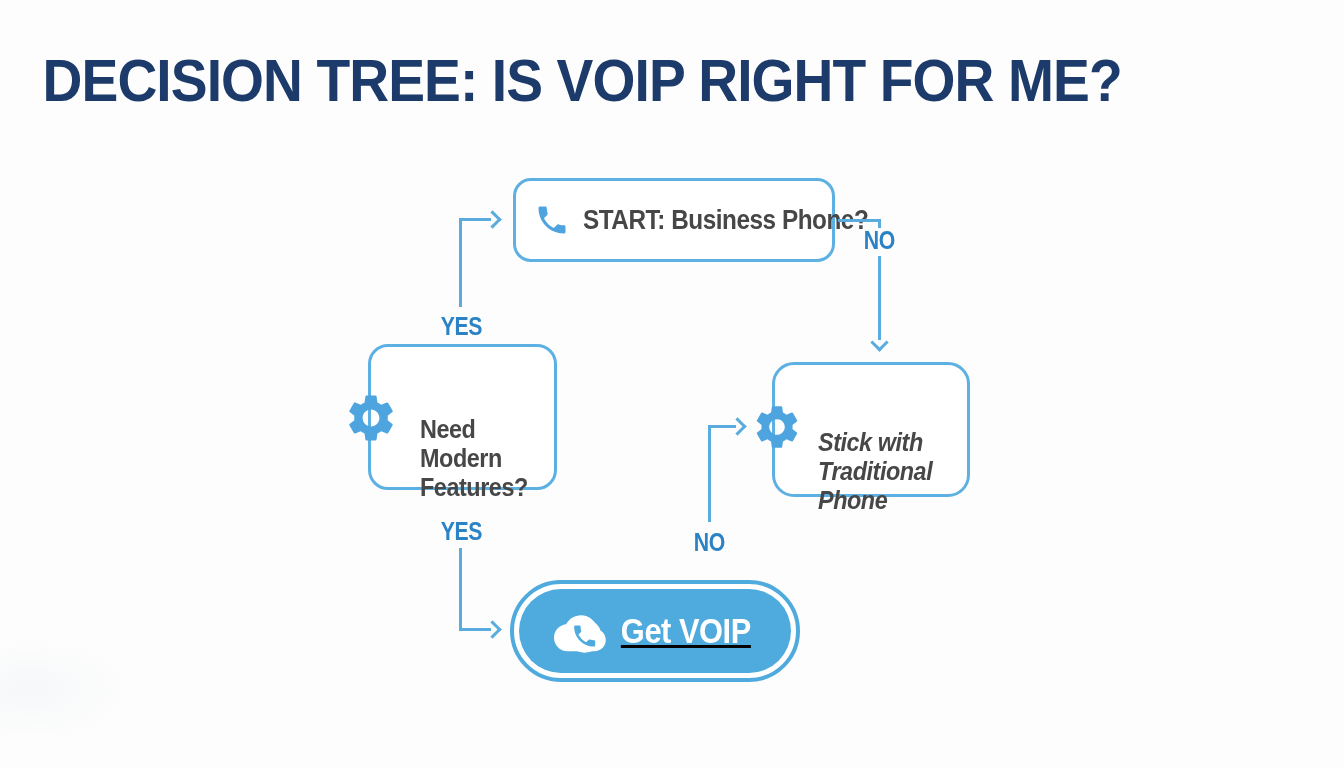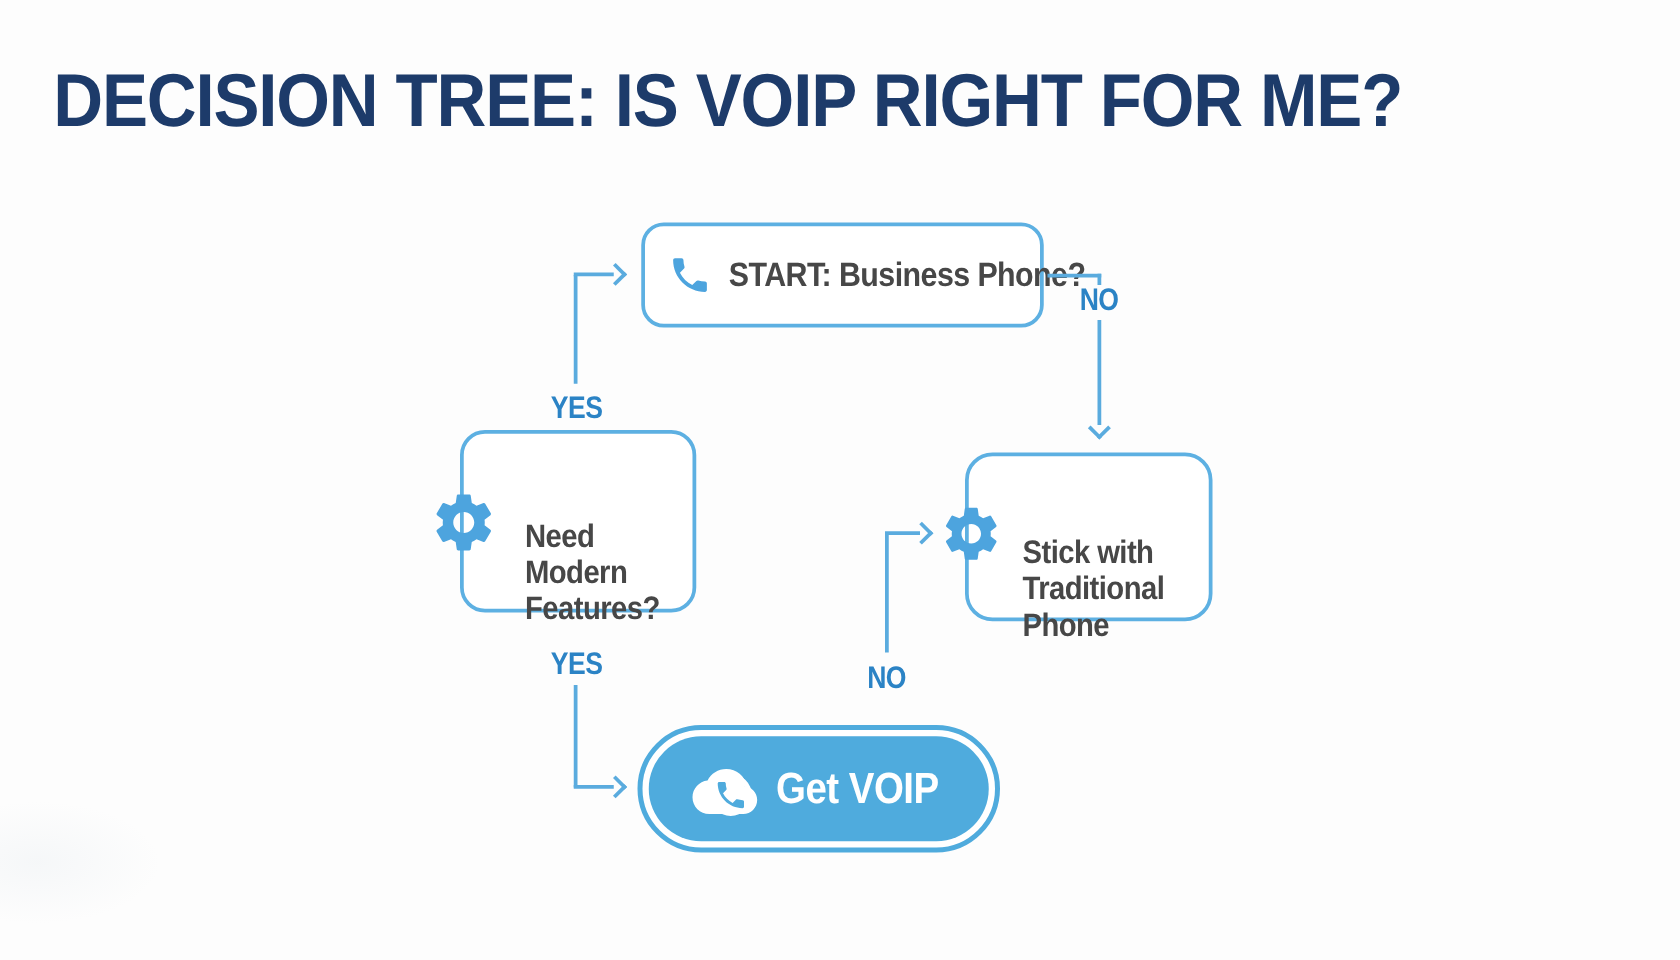"Stick with" .node-stick .node-lines { font-style: none -> italic }
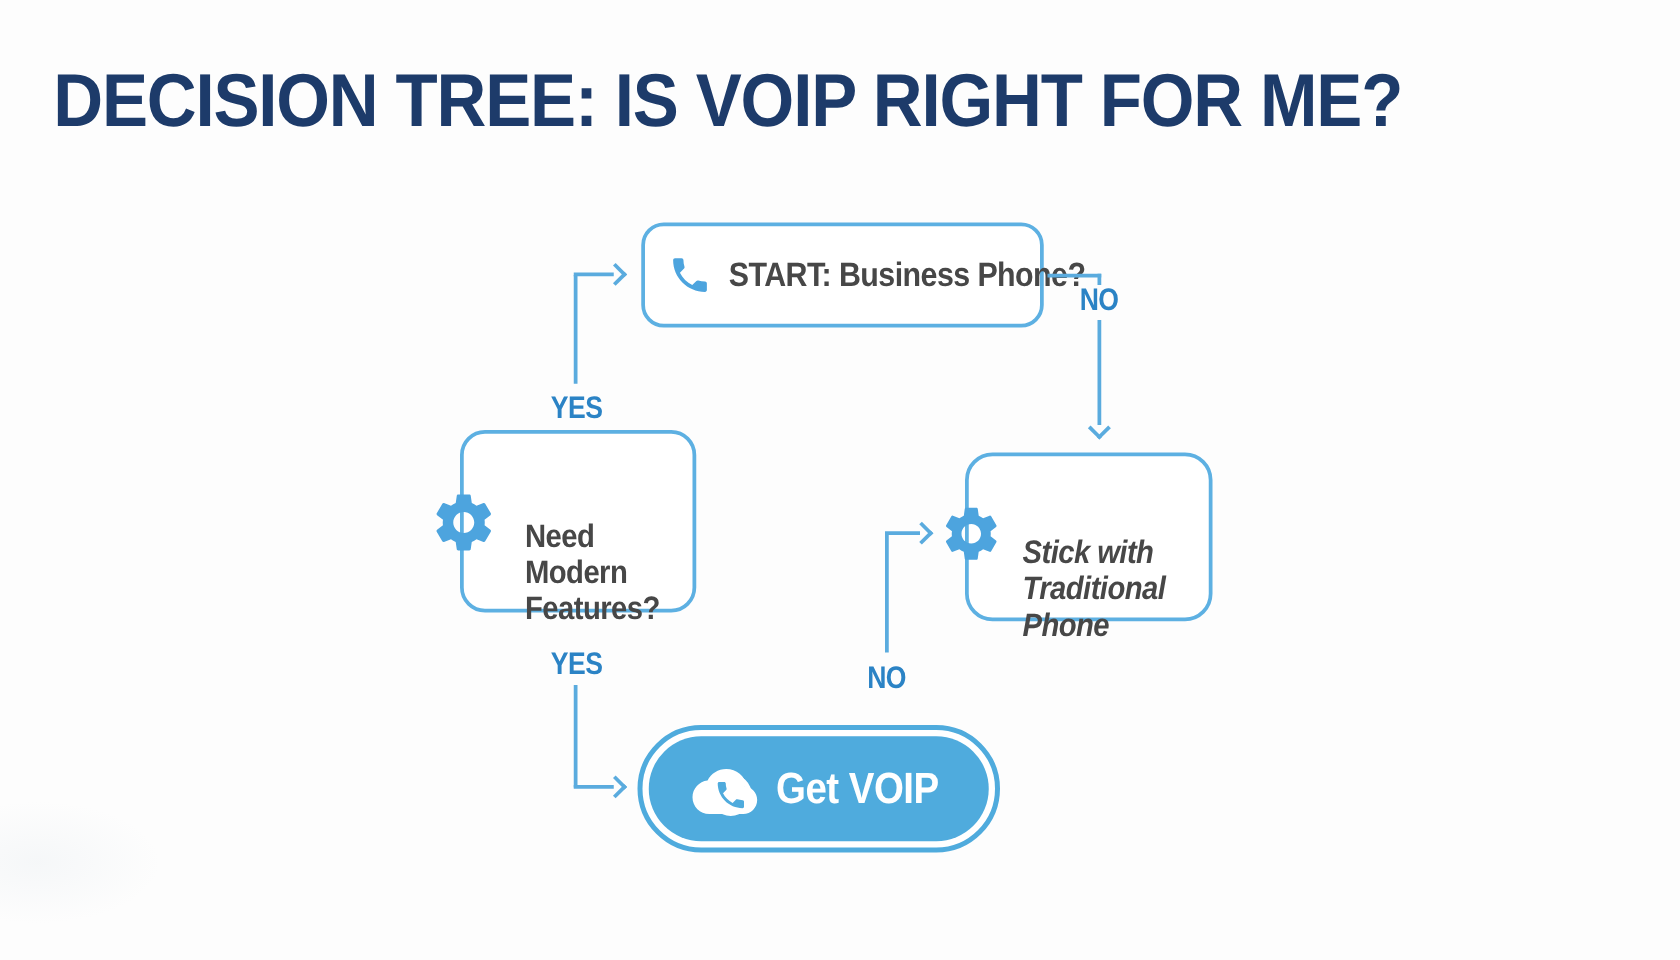"Get VOIP" .pill-inner { text-decoration: none -> underline }
